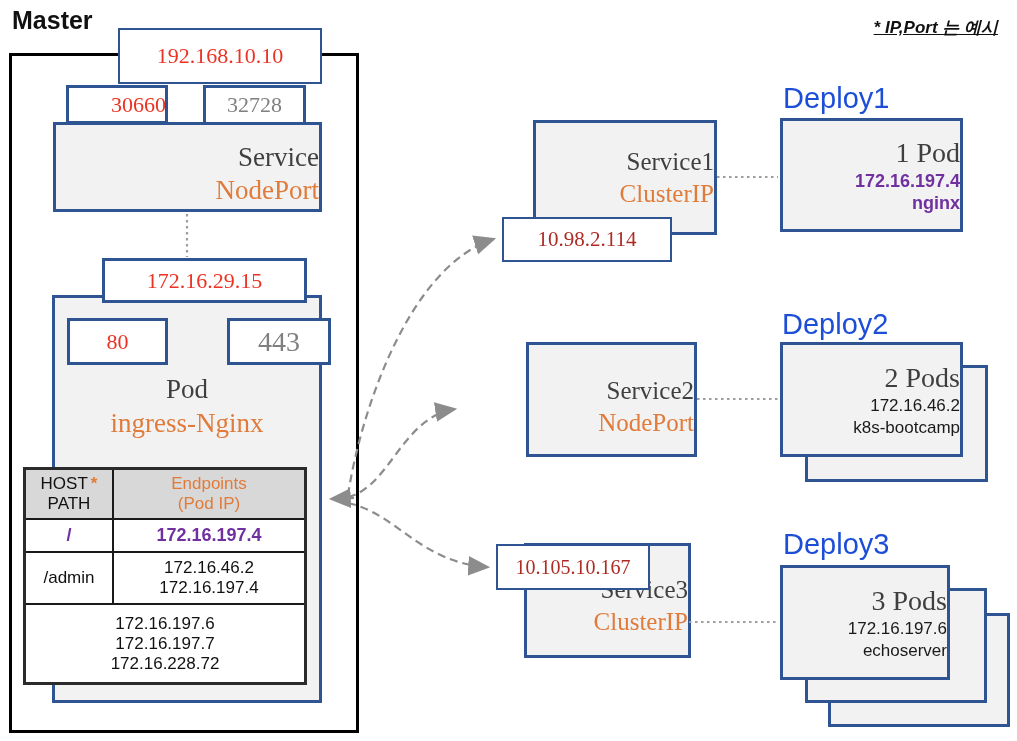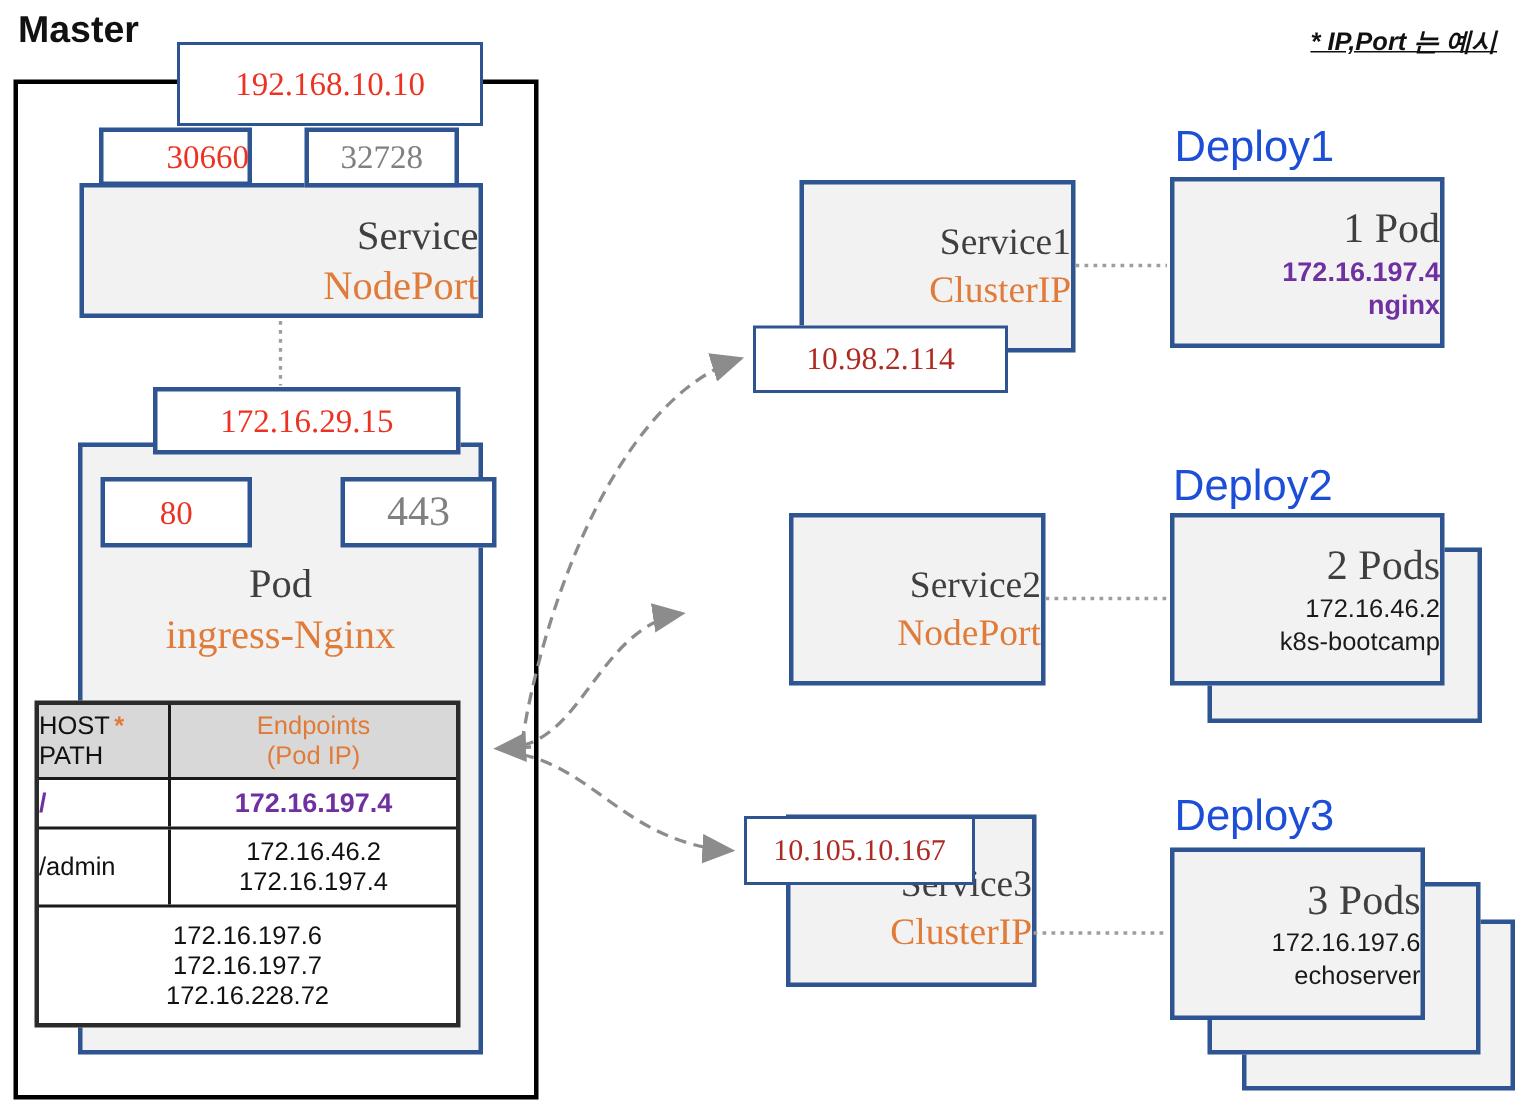"HOST *" .rt-c1 { align-items: none -> center }
